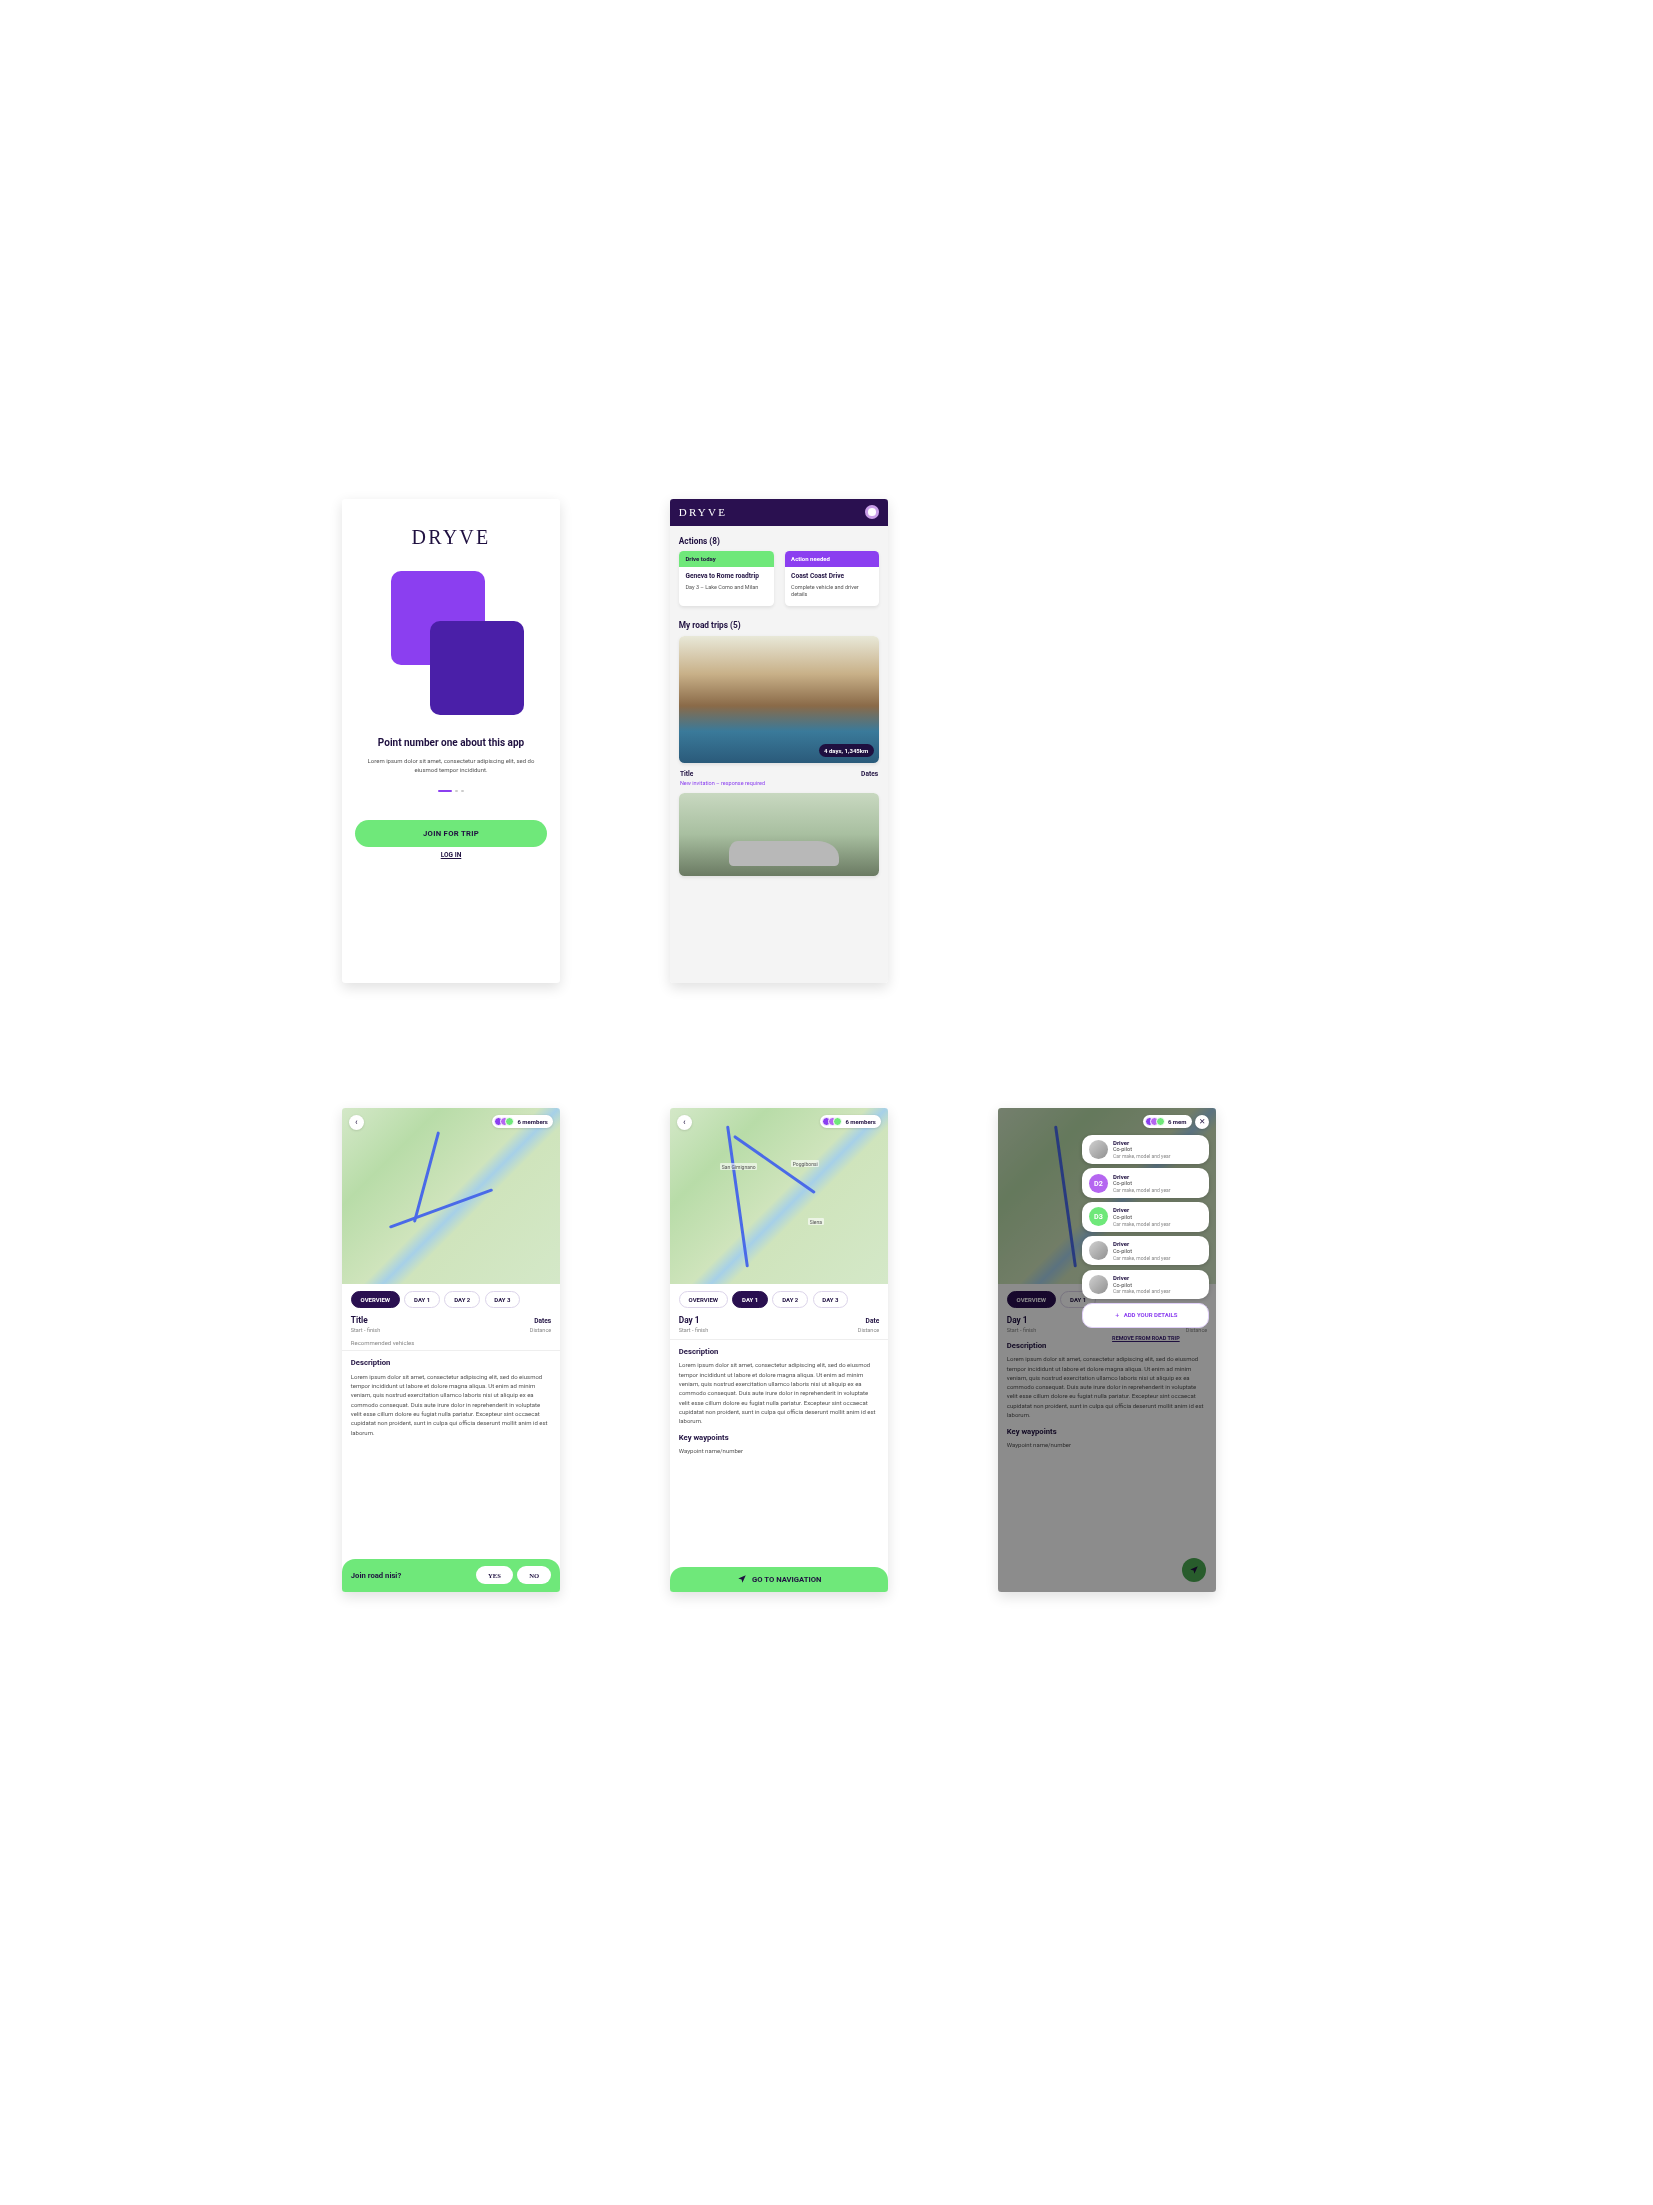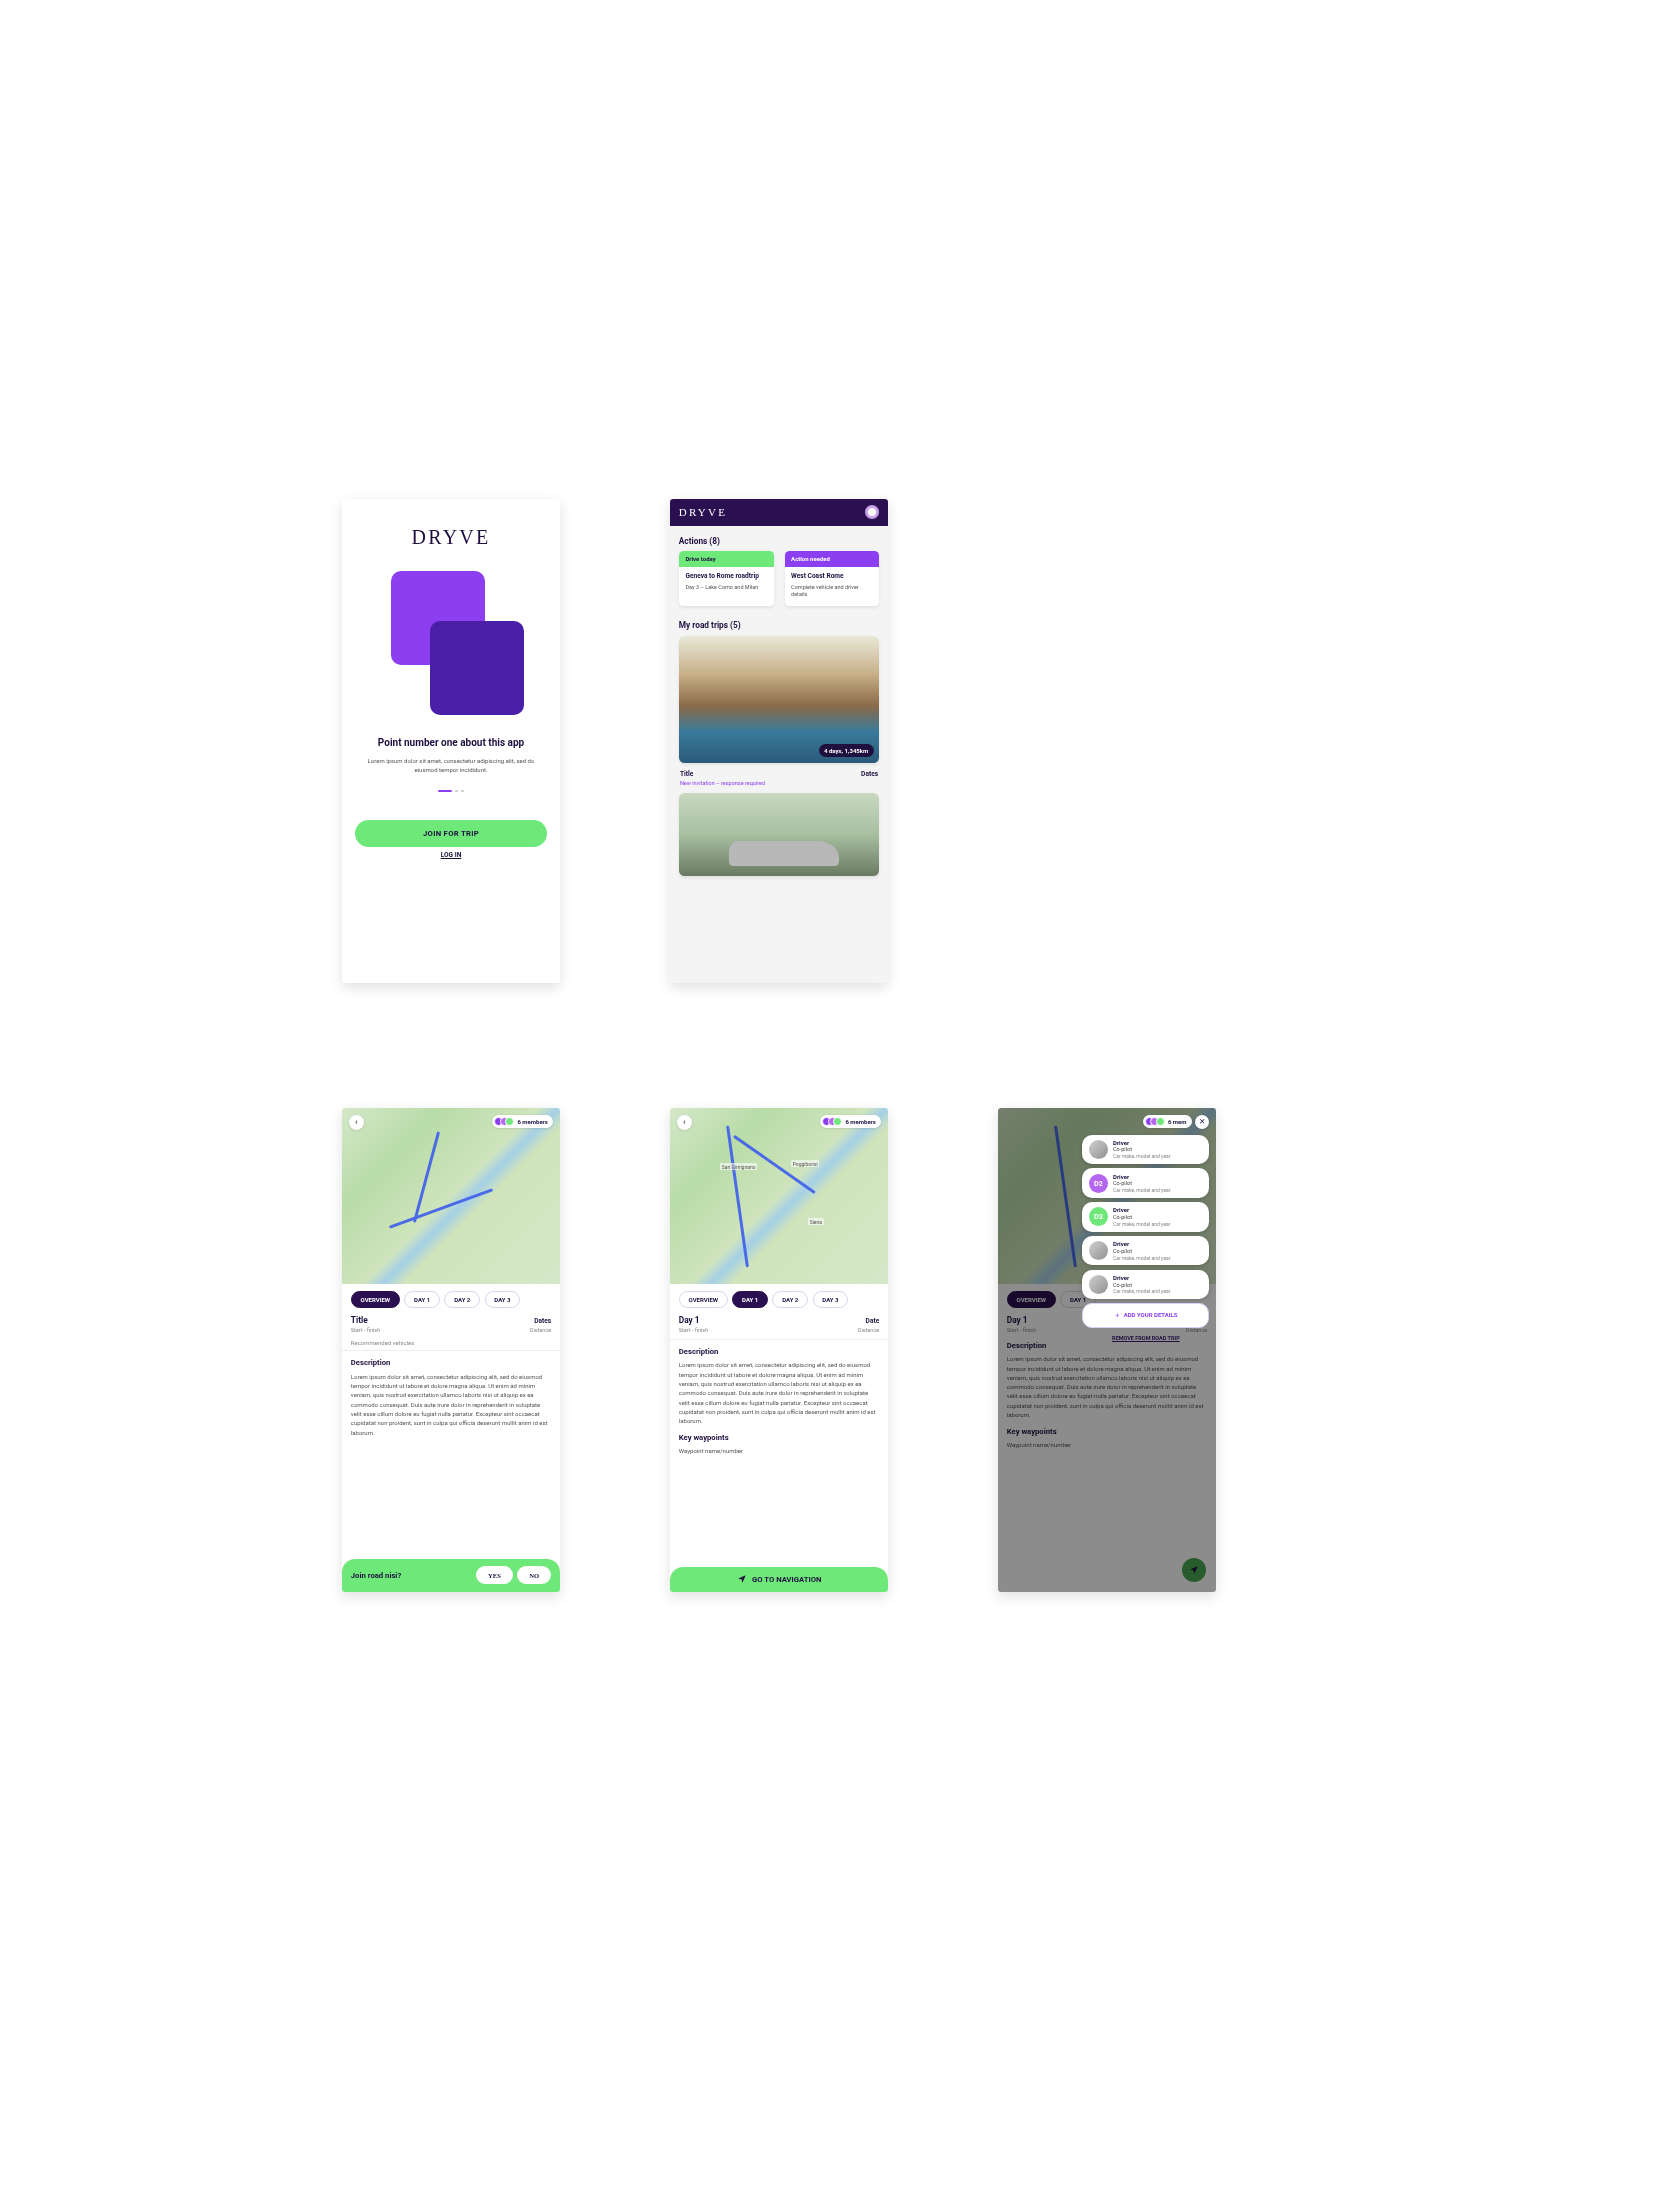"West Coast Rome" div.t { text: West Coast Rome -> Coast Coast Drive }
